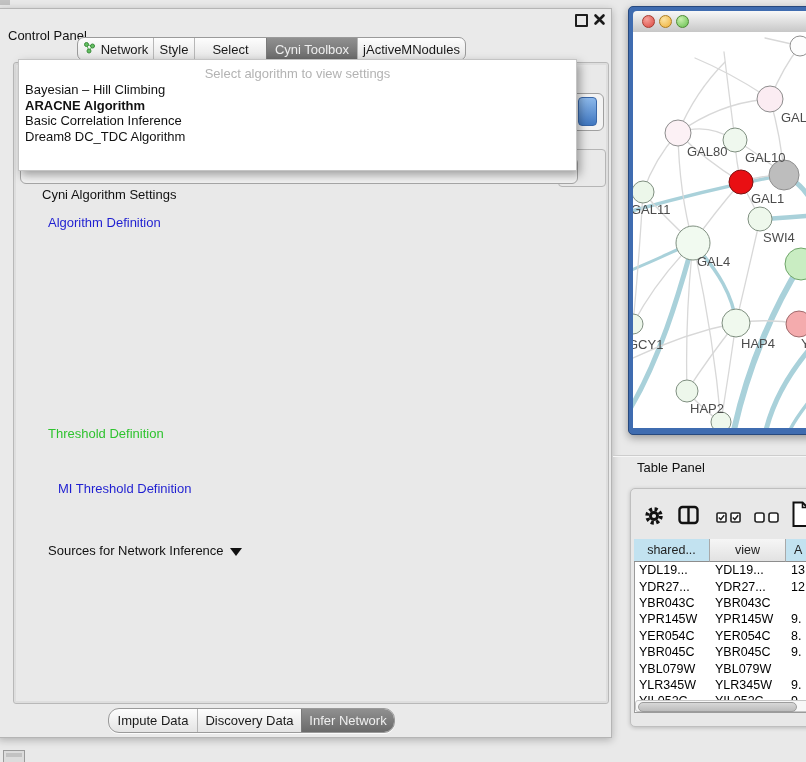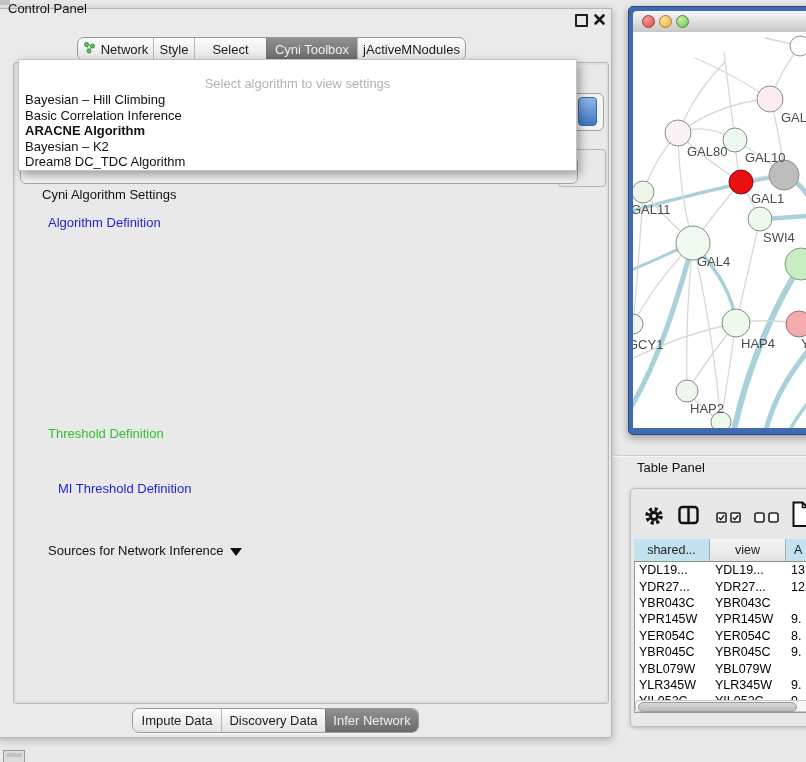"Control Panel" .cp-title { top: 1px -> 28px }
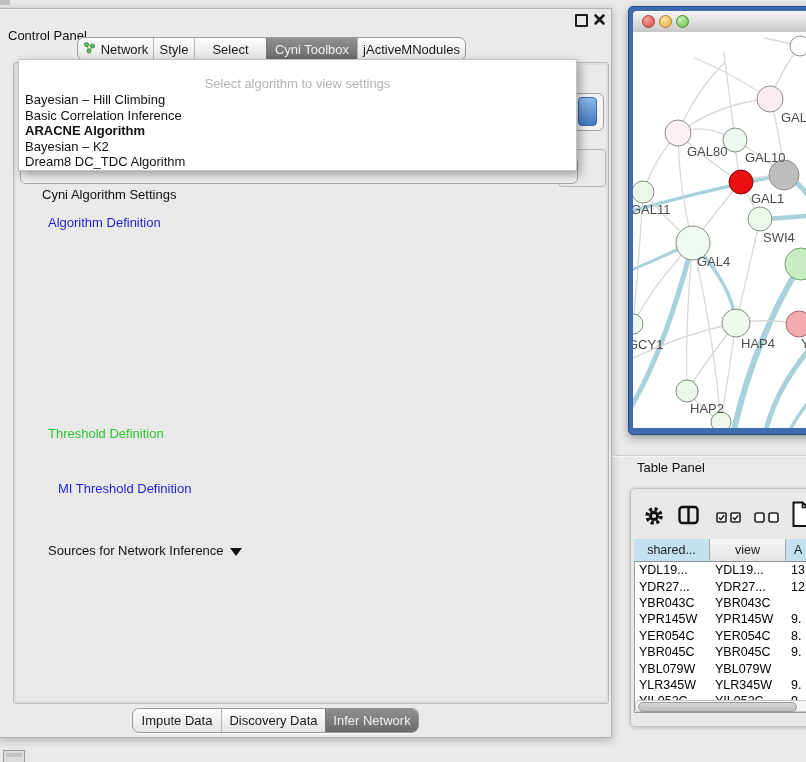"Select algorithm to view settings" .dd-hint { padding-top: 16px -> 6px }
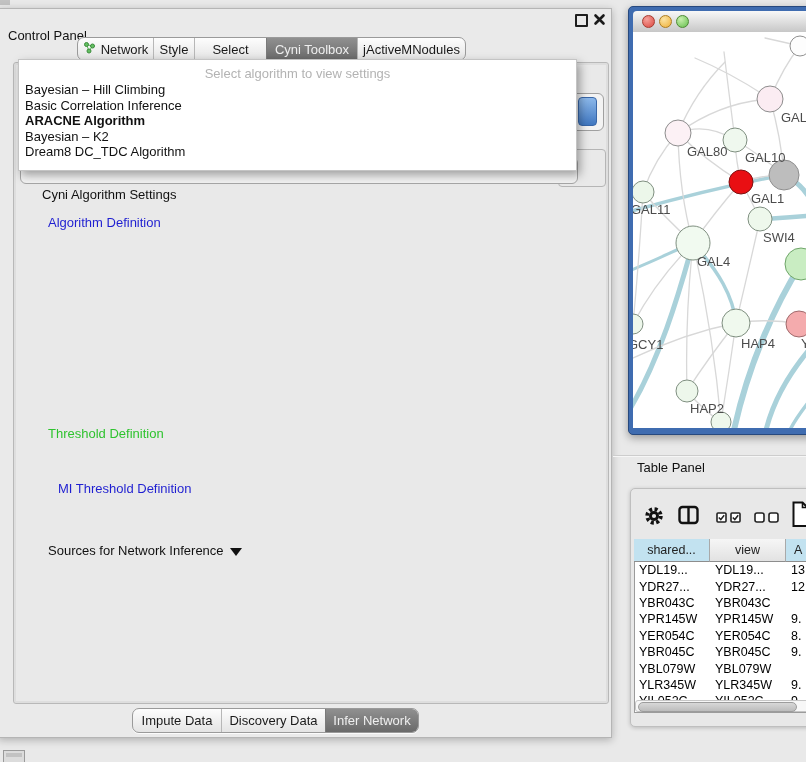"Basic Correlation Inference" div.dd-opt { order: before "ARACNE Algorithm" -> after "ARACNE Algorithm" }
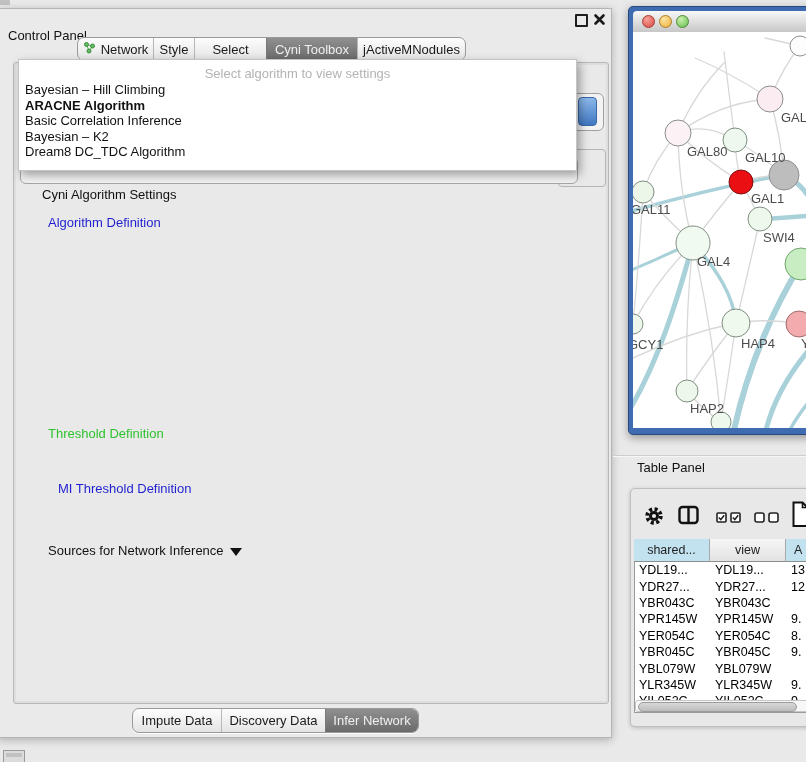"Bayesian – K2" div.dd-opt { html: <div>Bayesian – K2</div> -> none }
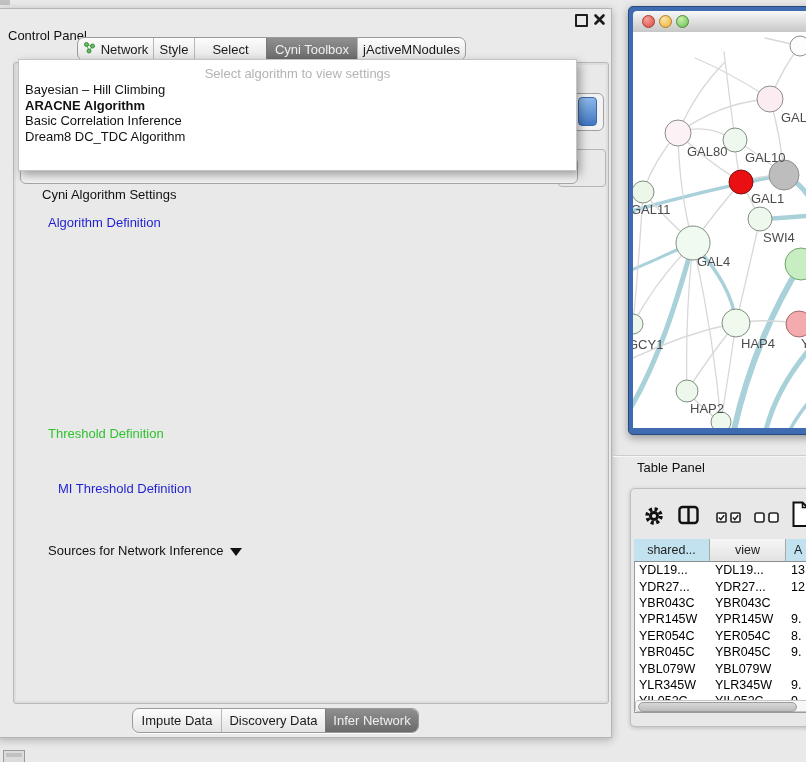"Impute Data" div.abs { border-radius: none -> 11px; left: 132px -> 108px }
